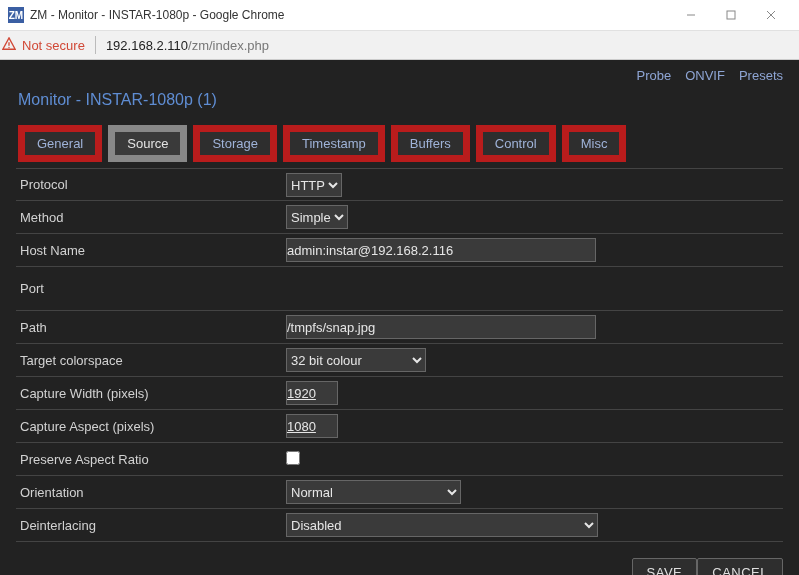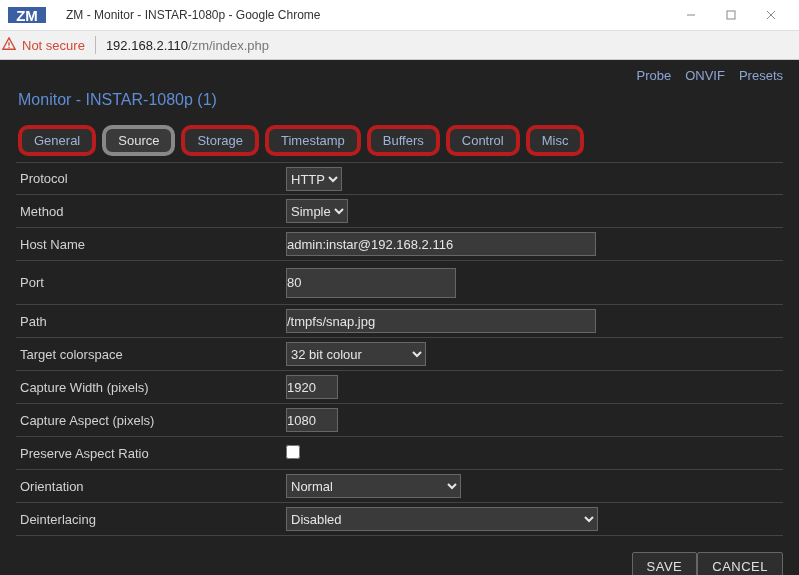"ZM" .titlebar .app-icon { font-size: 15px -> 10px; margin-right: 20px -> 6px; width: 38px -> 16px }
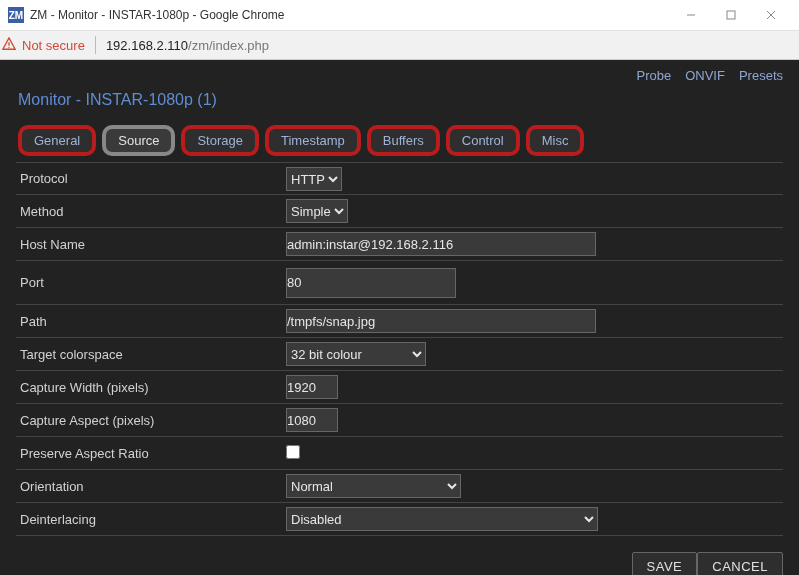"General" .tab { border: 4px solid #b91c1c -> 7px solid #b91c1c; border-radius: 10px -> 0 }
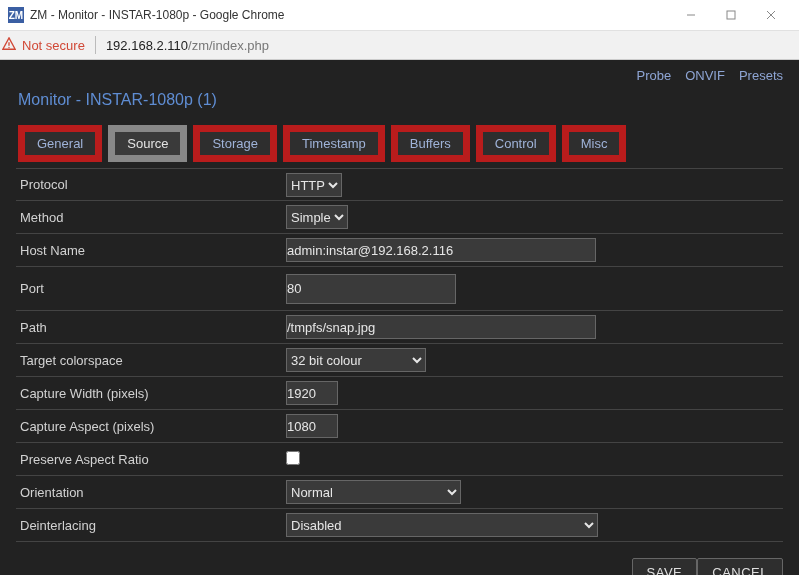"80" div.form-control { html: <div> <input> </div> -> none }
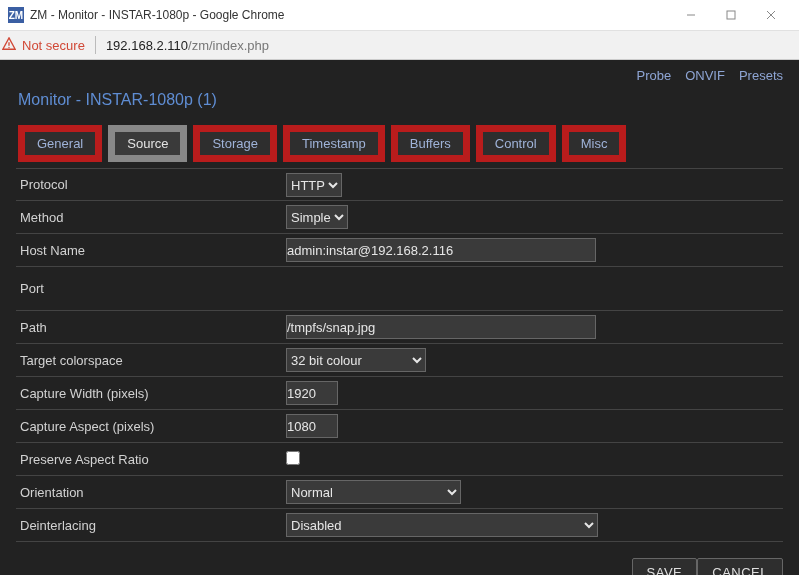"1920" .w-capture { text-decoration: none -> underline }
